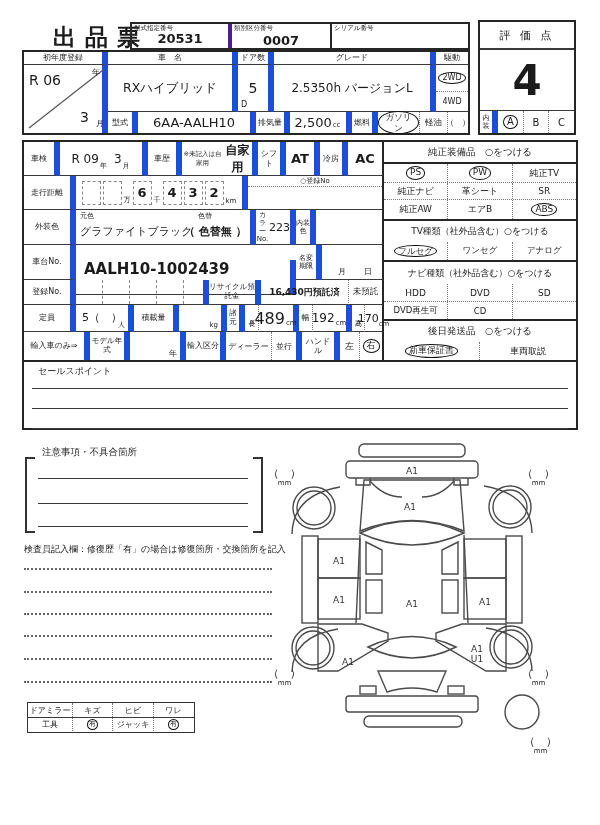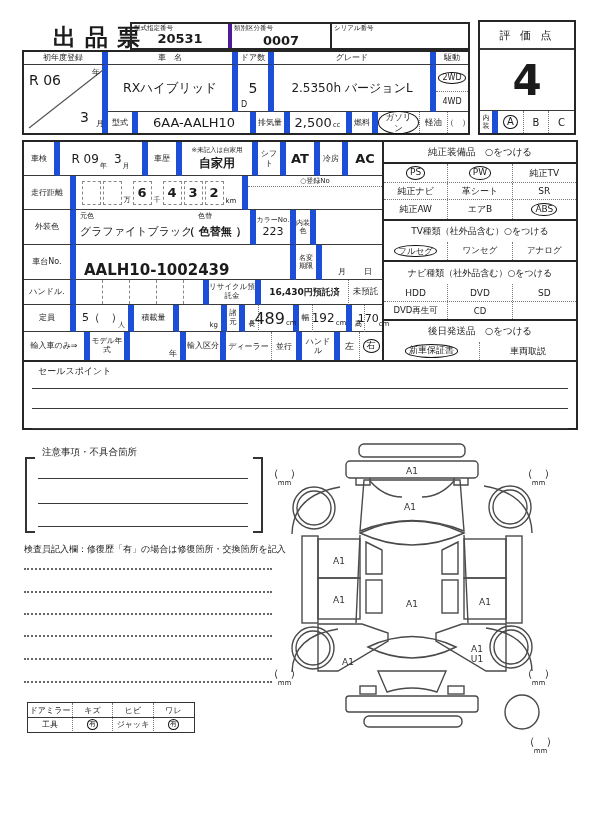"※未記入は自家用" .col { flex-direction: column -> row }
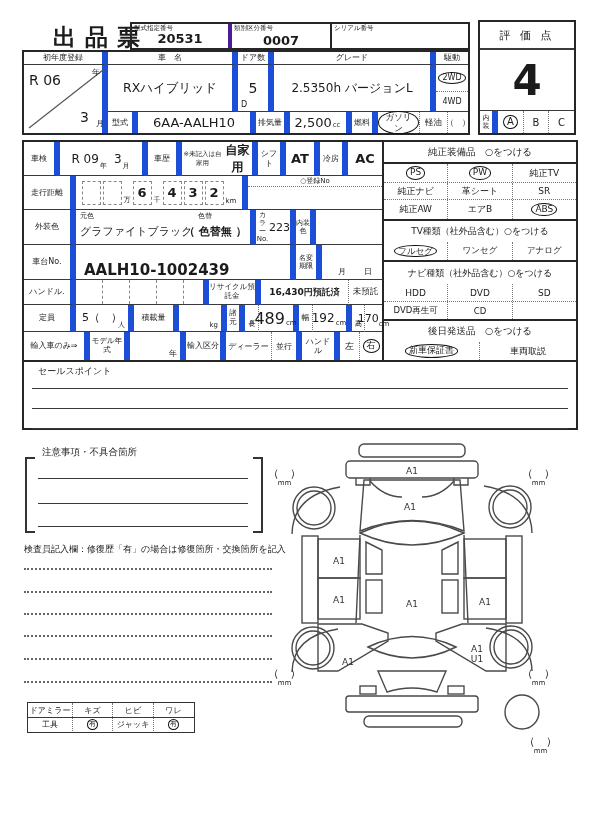"AALH10-1002439" div.abs { align-items: flex-end -> flex-start; top: 103px -> 118px }
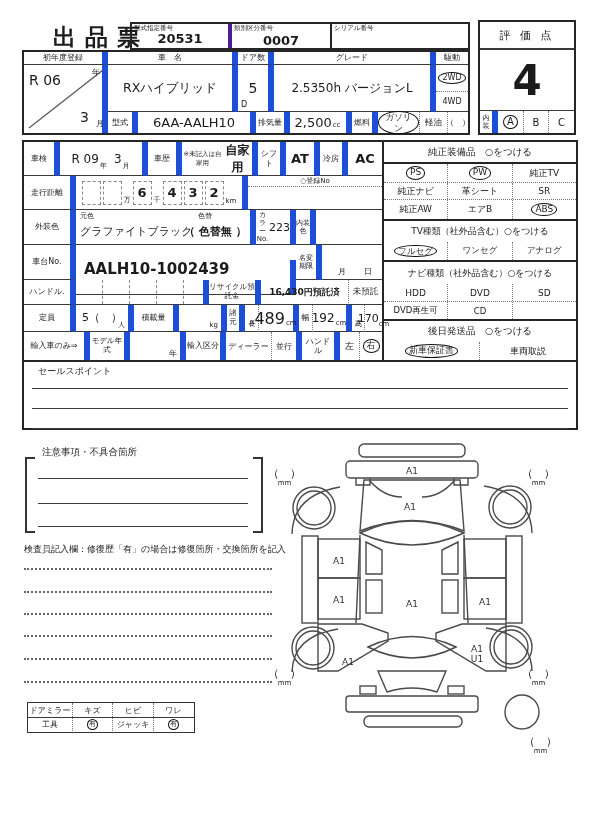"ハンドル." div.abs { text: ハンドル -> 登録No }
